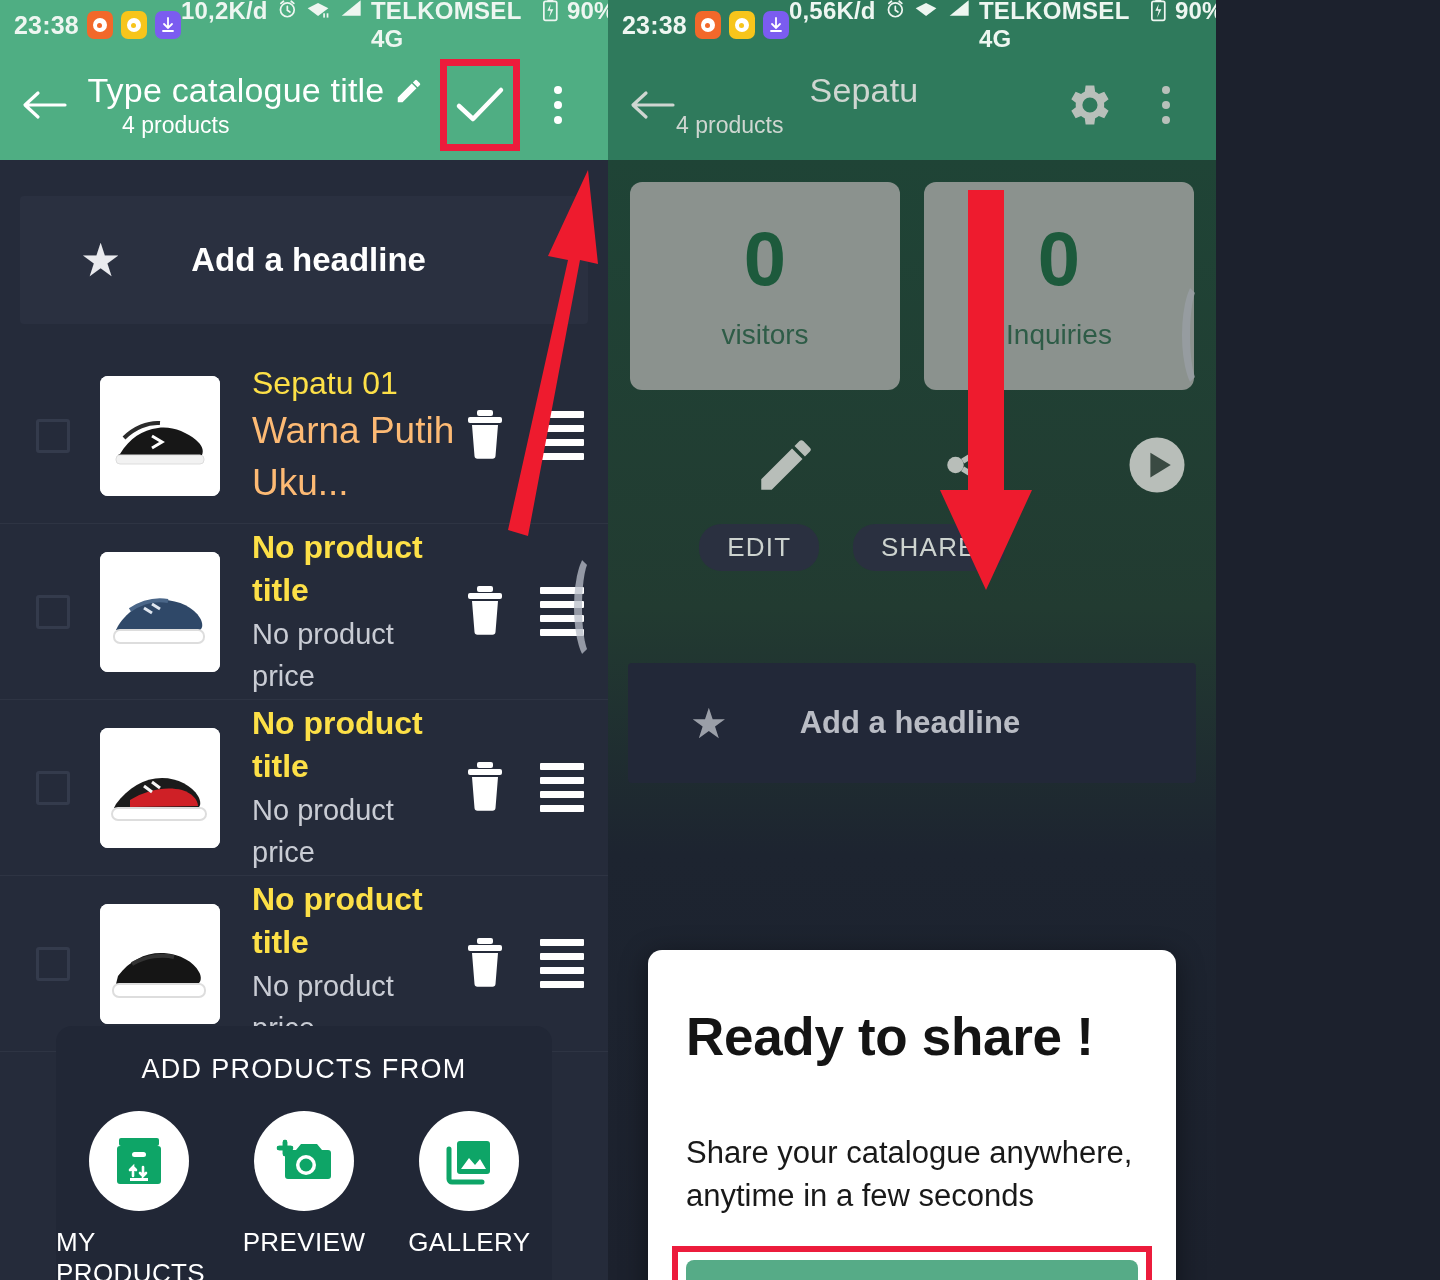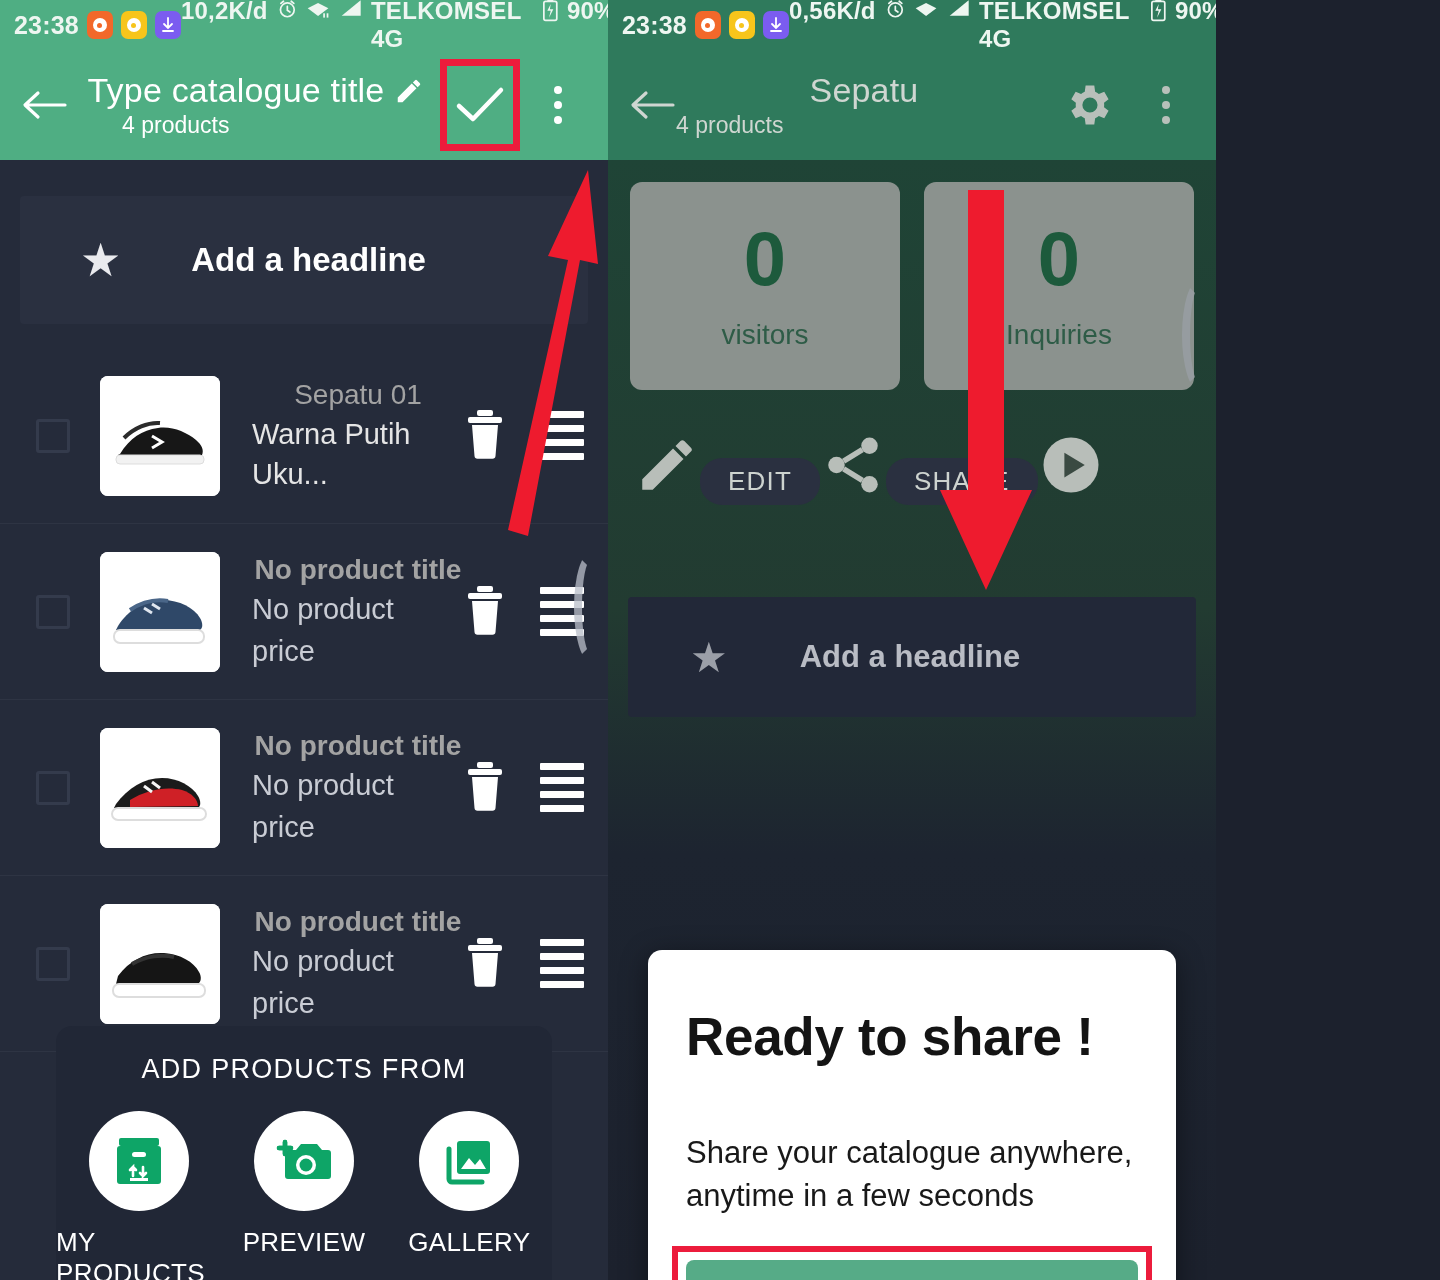"Sepatu 01" .pname { color: #a3a3a3 -> #fde047; font-size: 28px -> 32px; text-align: center -> none }
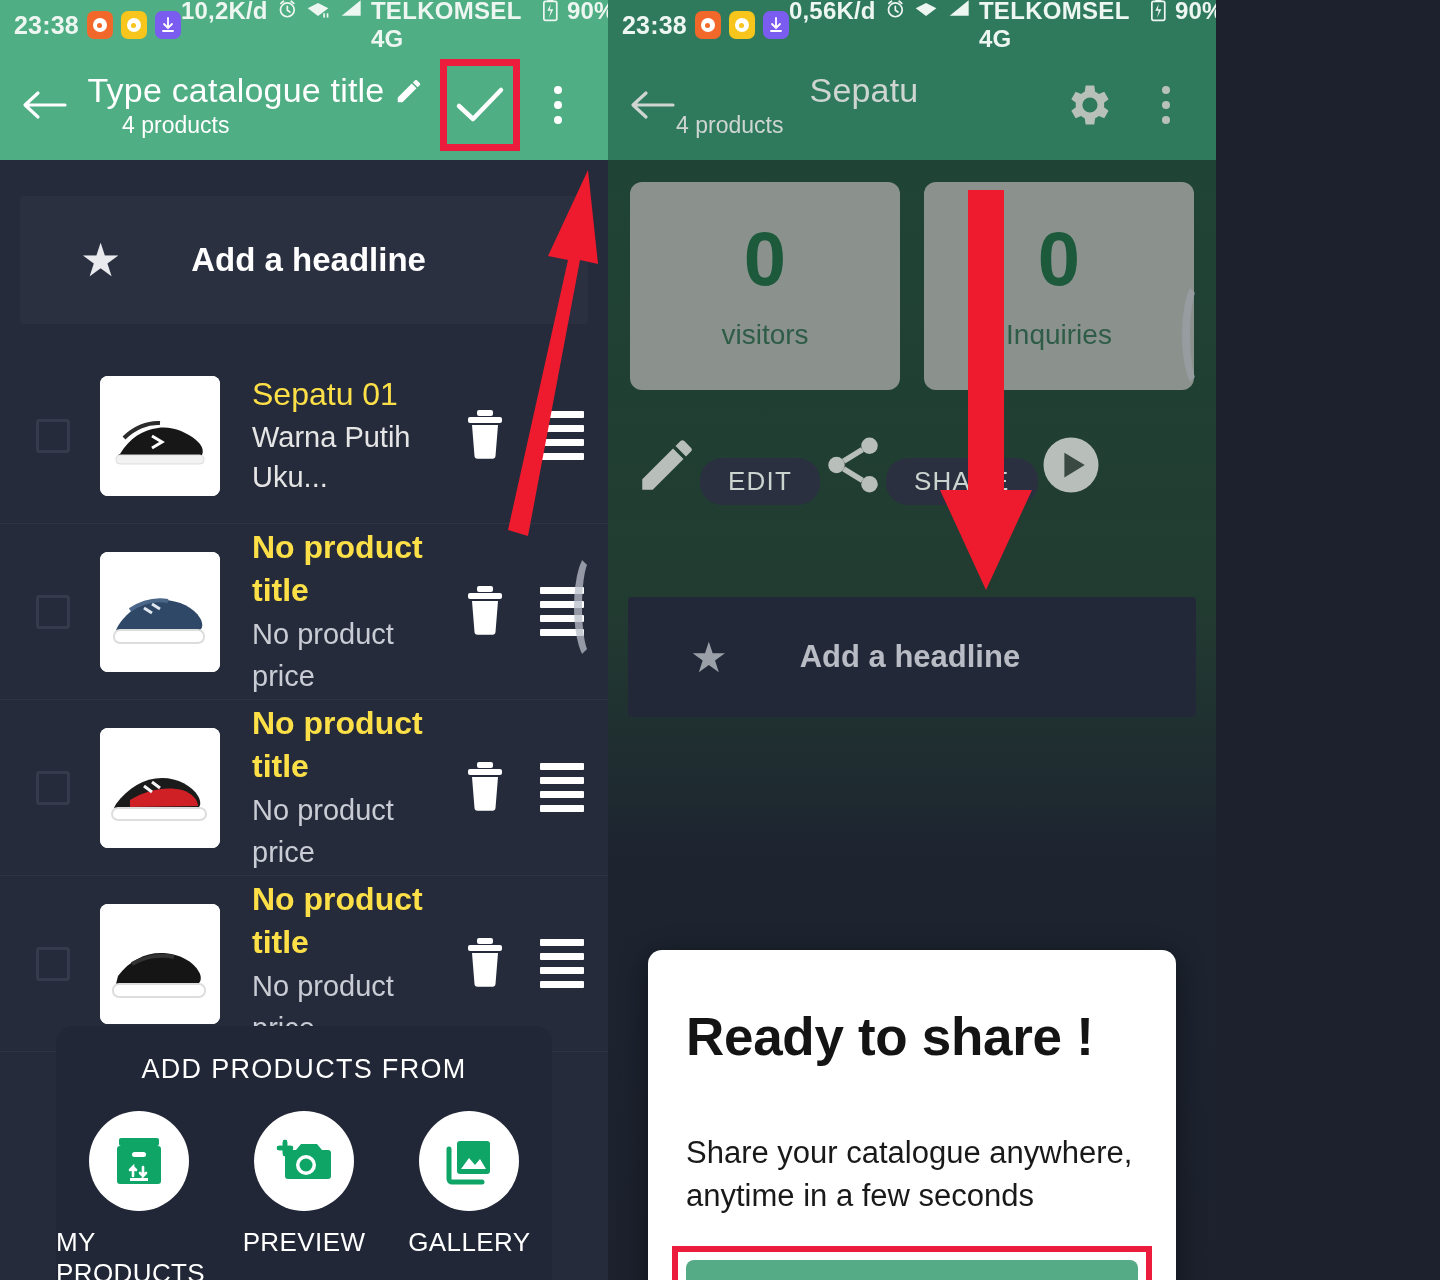"Warna Putih Uku..." .pdesc { color: #e5e5e5 -> #fdba74; font-size: 29px -> 37px }
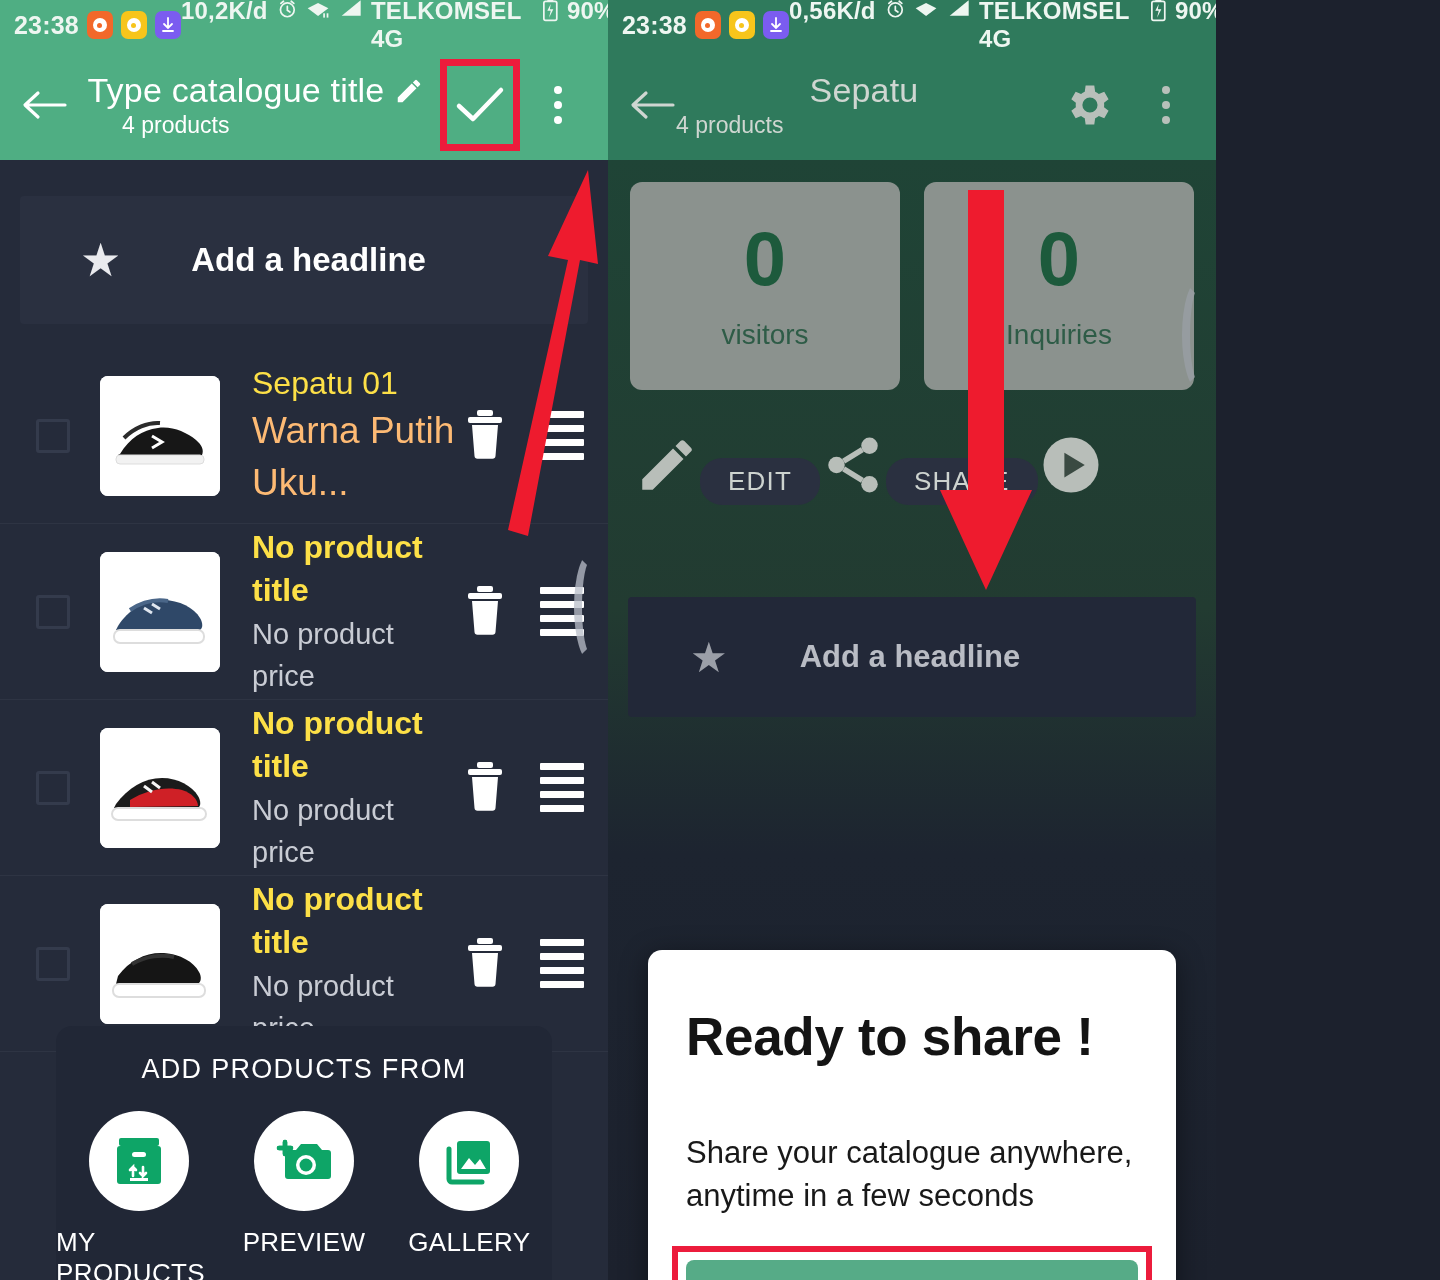"EDIT" .act { align-items: flex-start -> flex-end; flex-direction: row -> column }
